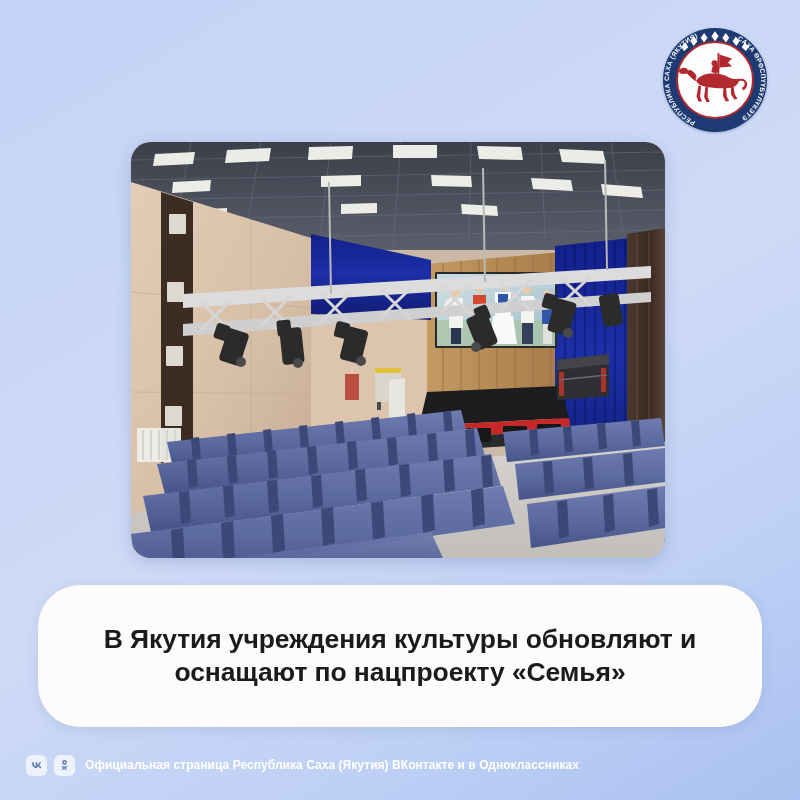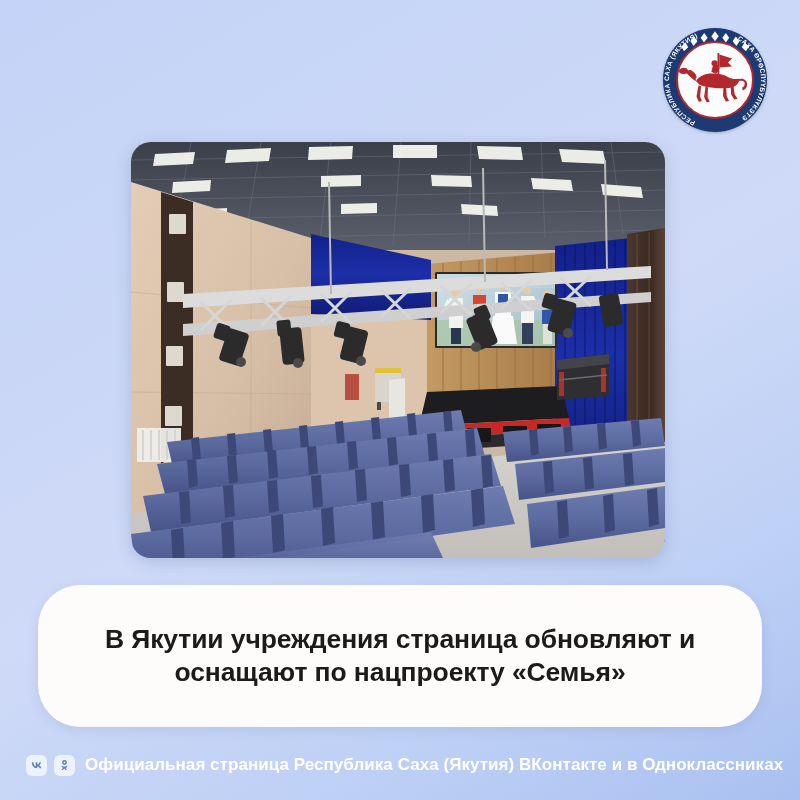"В Якутии учреждения страница обновляют" div { text: Якутии учреждения страница -> Якутия учреждения культуры }
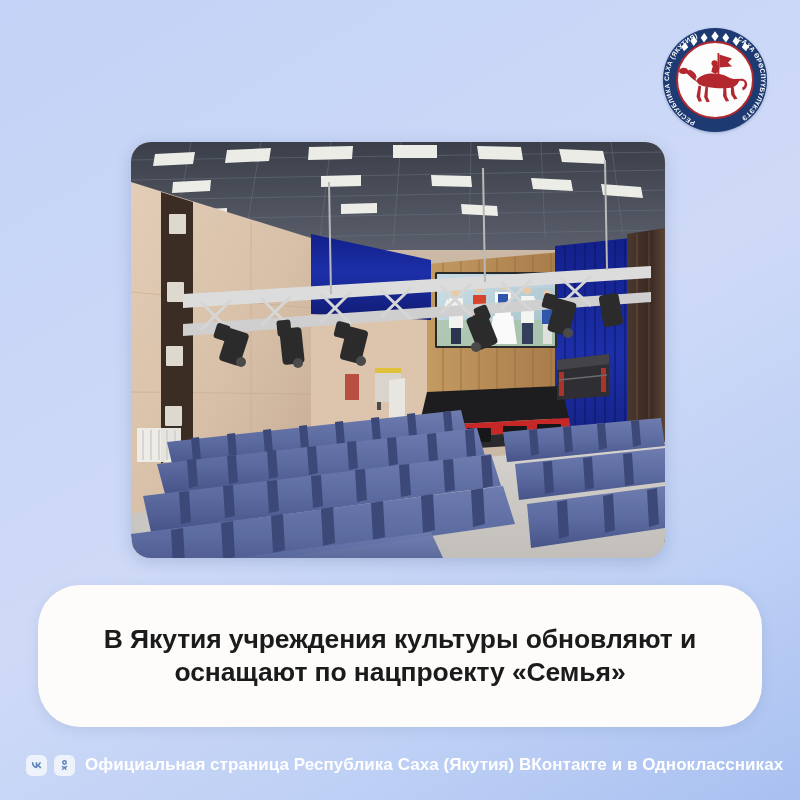"Официальная страница Республика Саха" #footer-text { font-size: 17px -> 12px }
